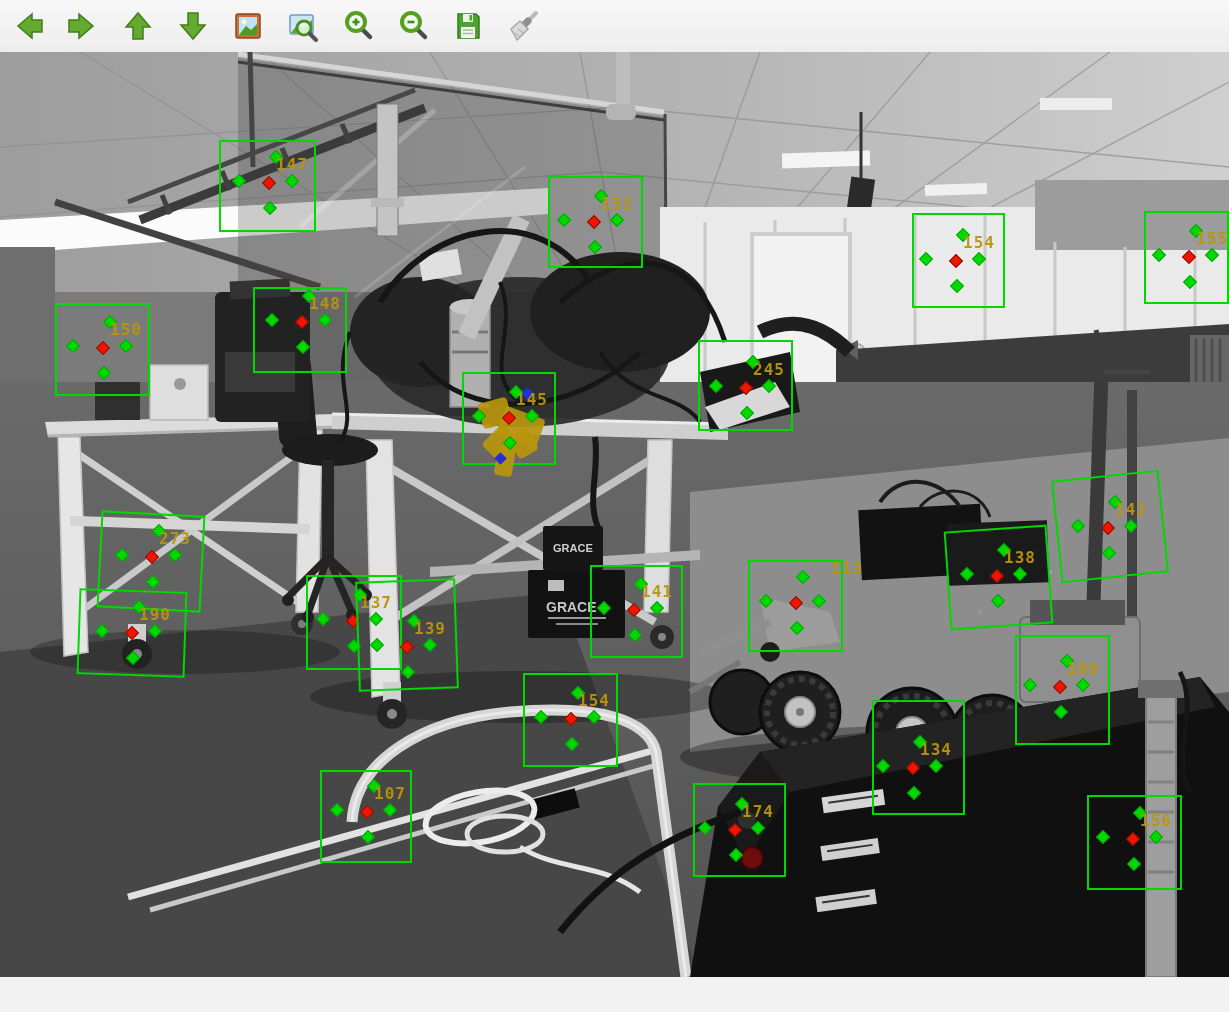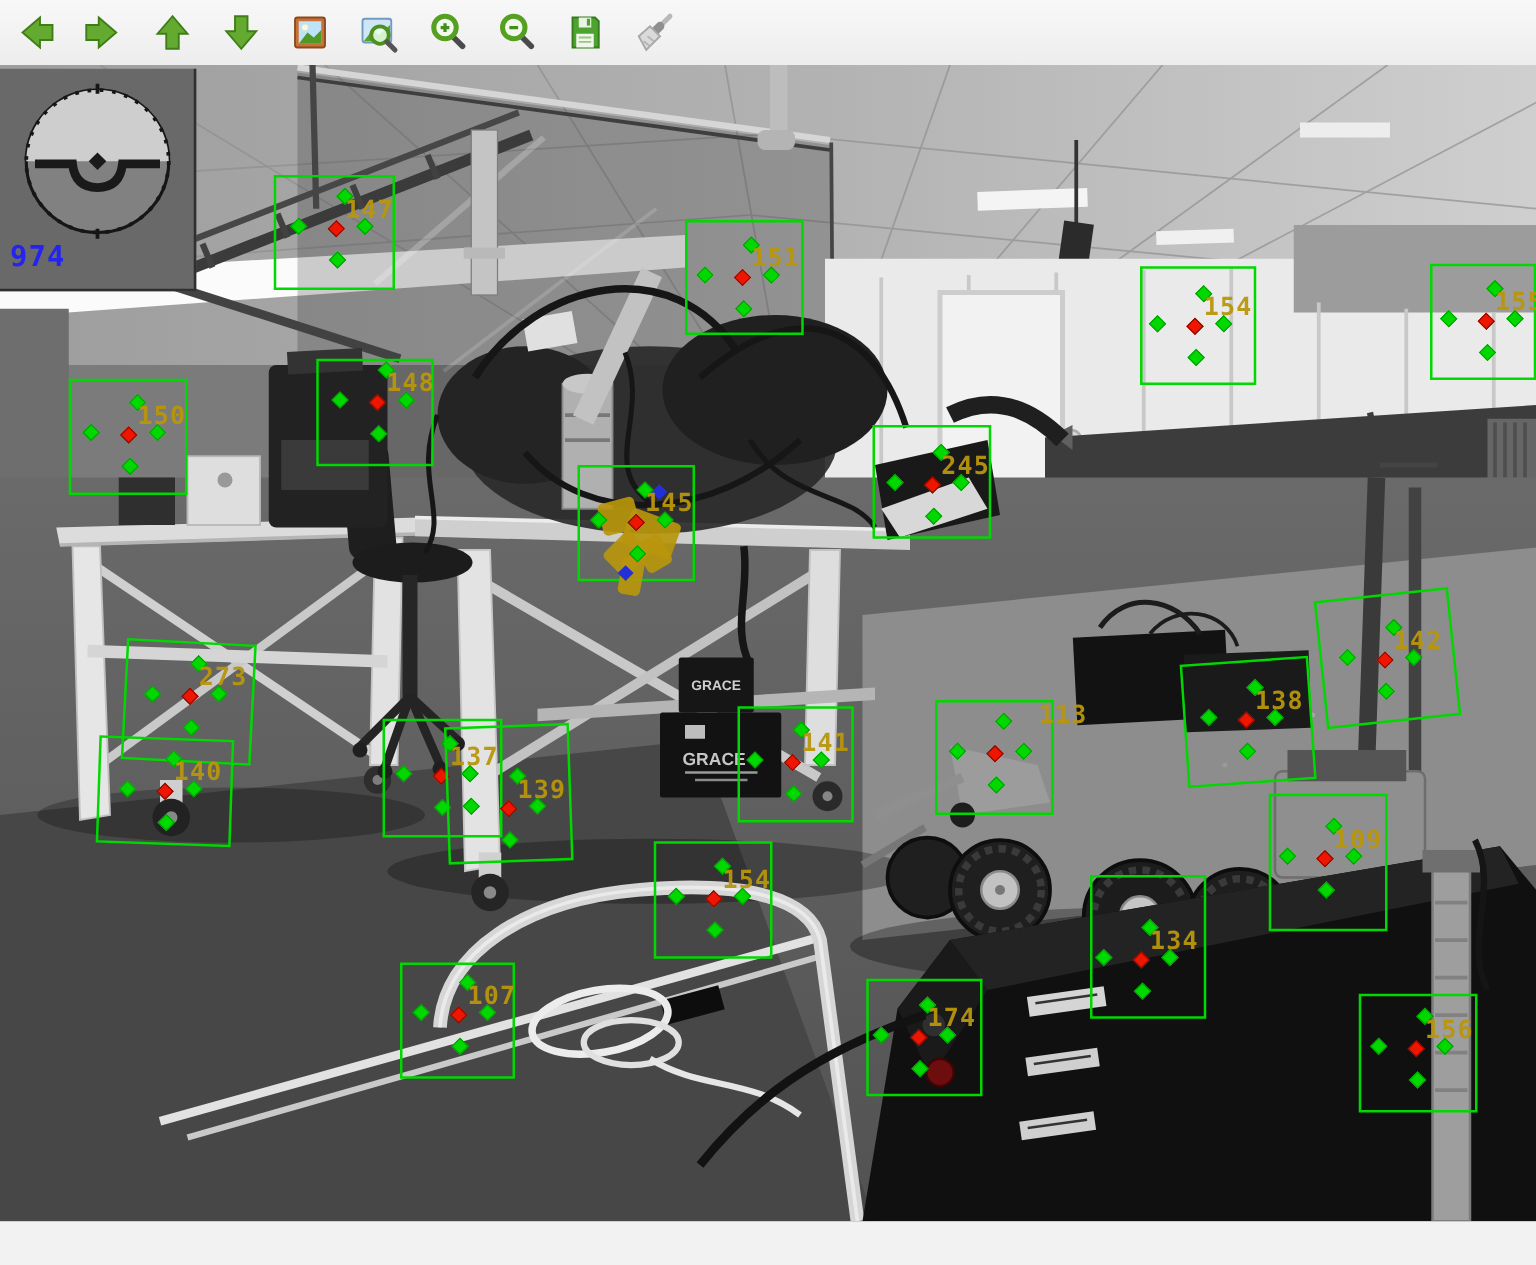"147" .det-label { font-size: 20px -> 16px }
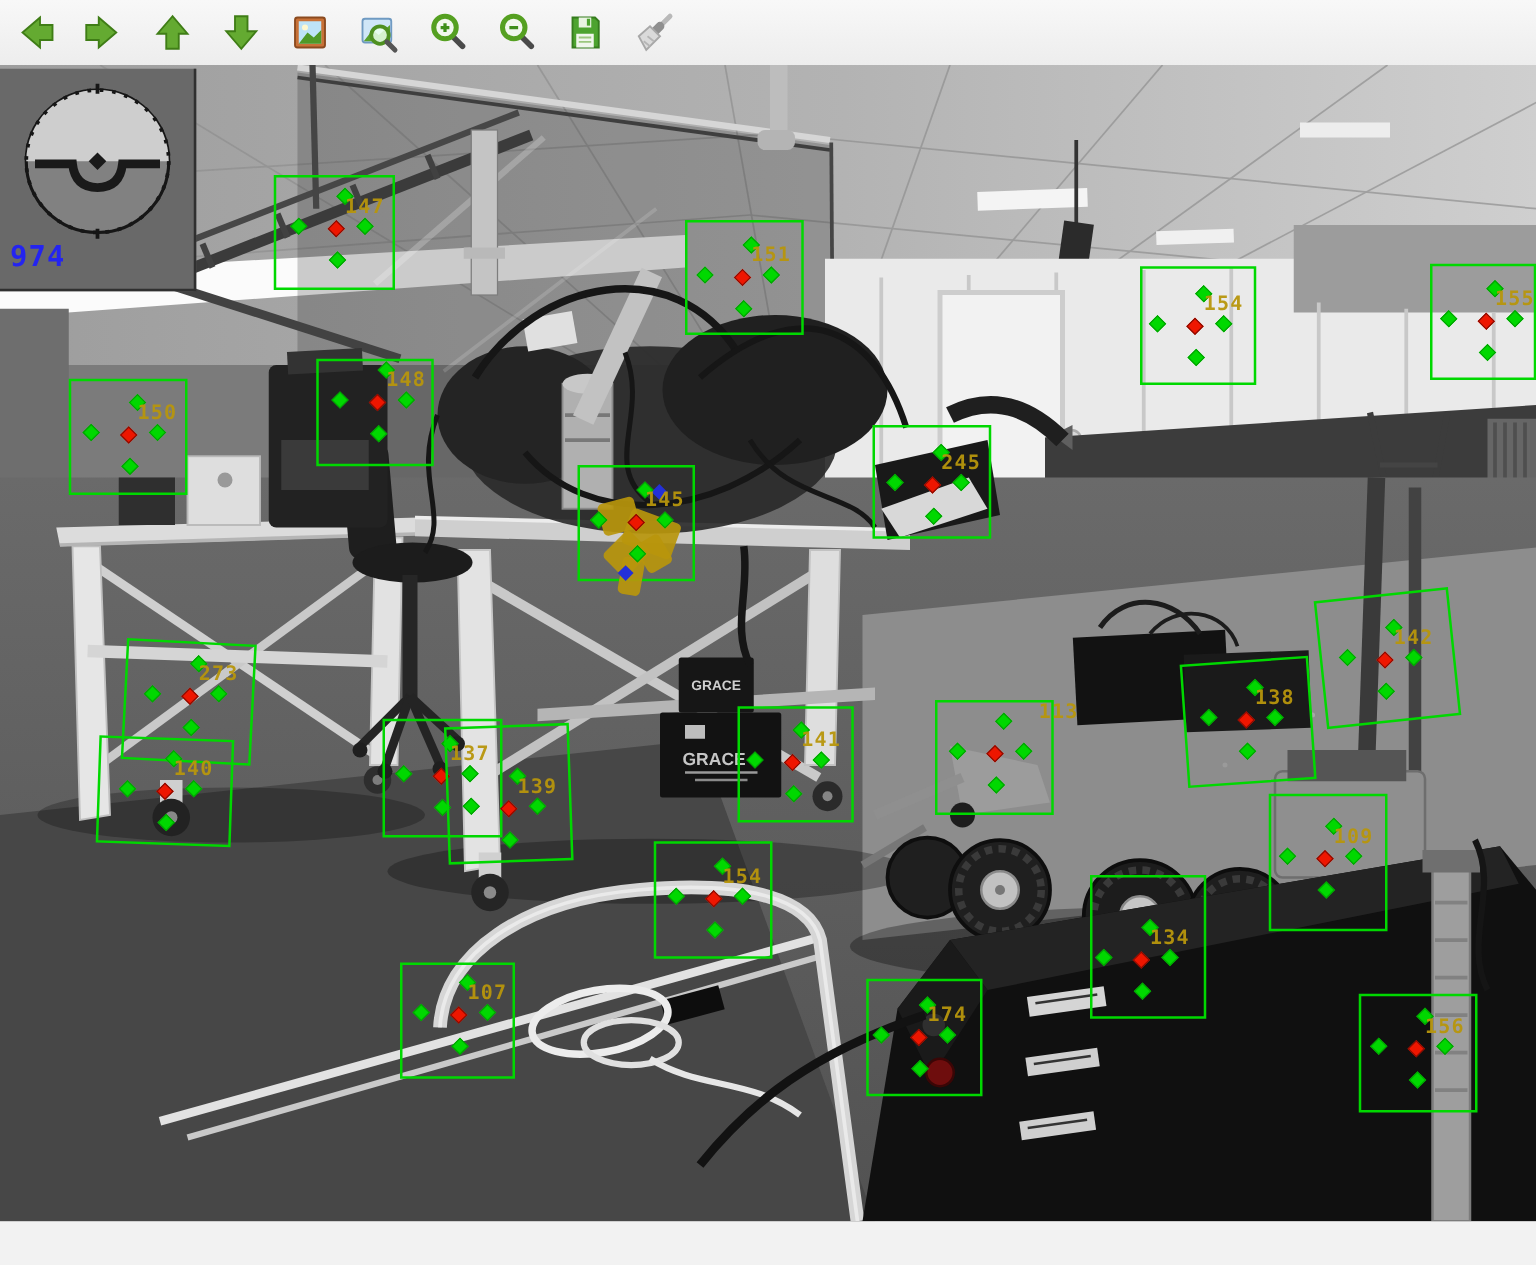"974" div.attitude { html: <div> <svg> <circle></circle> <path></path> <circle></circle> <line></line> <line></line> <path></path> <rect></rect> </svg> <div>974</div> </div> -> none }
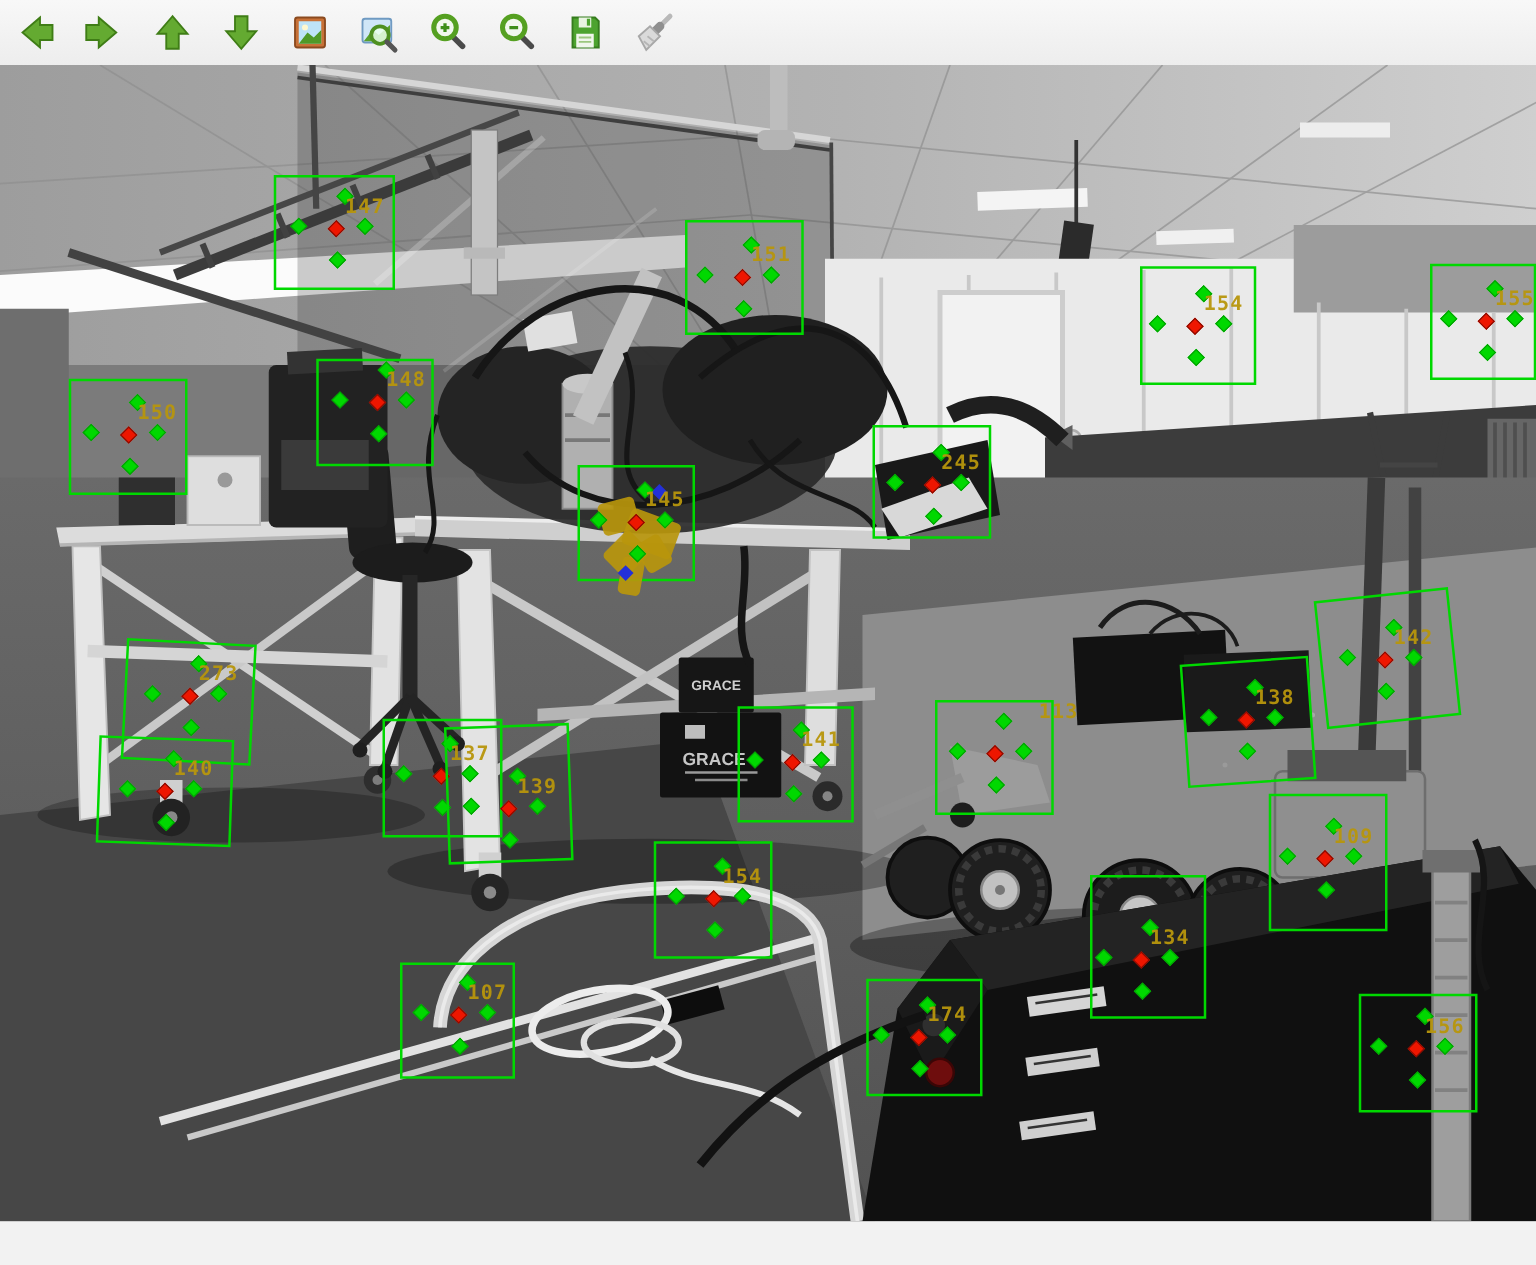"140" div.det-label { text: 140 -> 190 }
